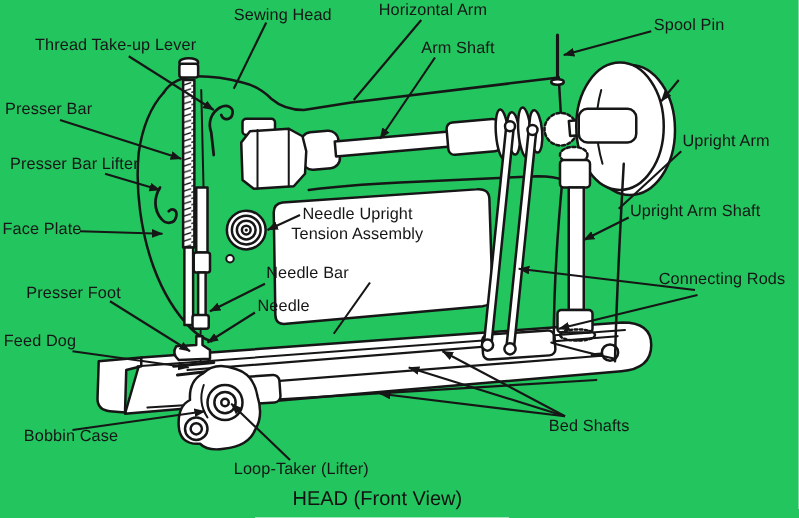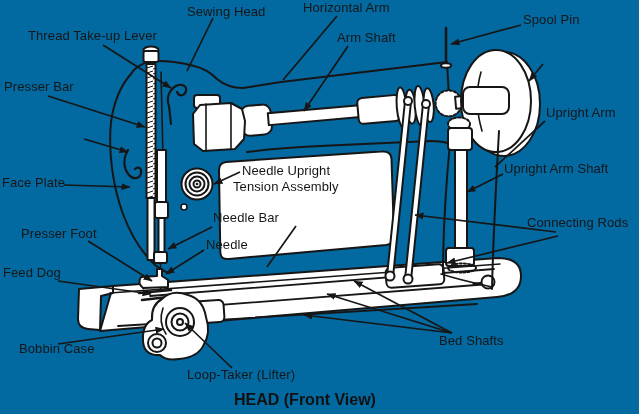"Sewing Head" #stage { background: #0369a1 -> #22c55e }
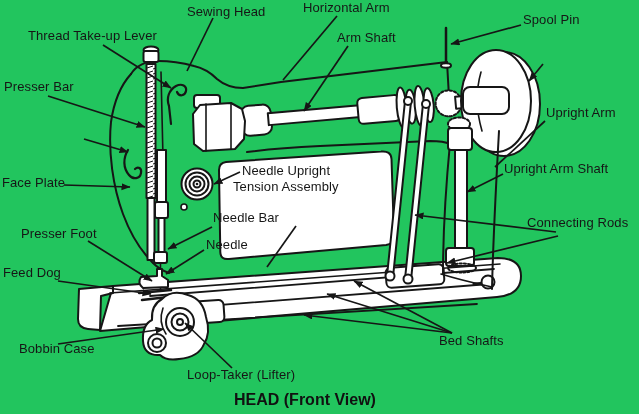"Presser Bar Lifter" div.lbl { html: none -> <div>Presser Bar Lifter</div> }
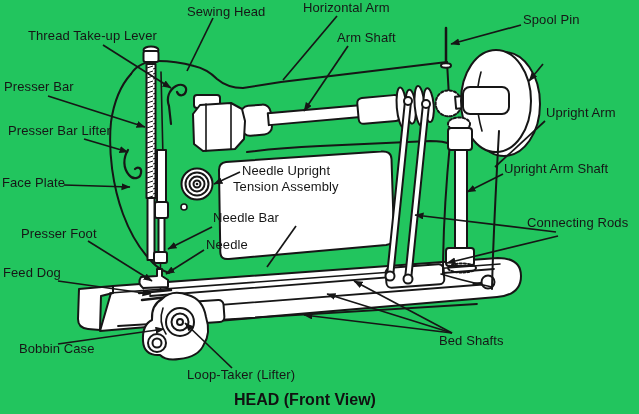"HEAD (Front View)" .cap { font-weight: bold -> normal }
